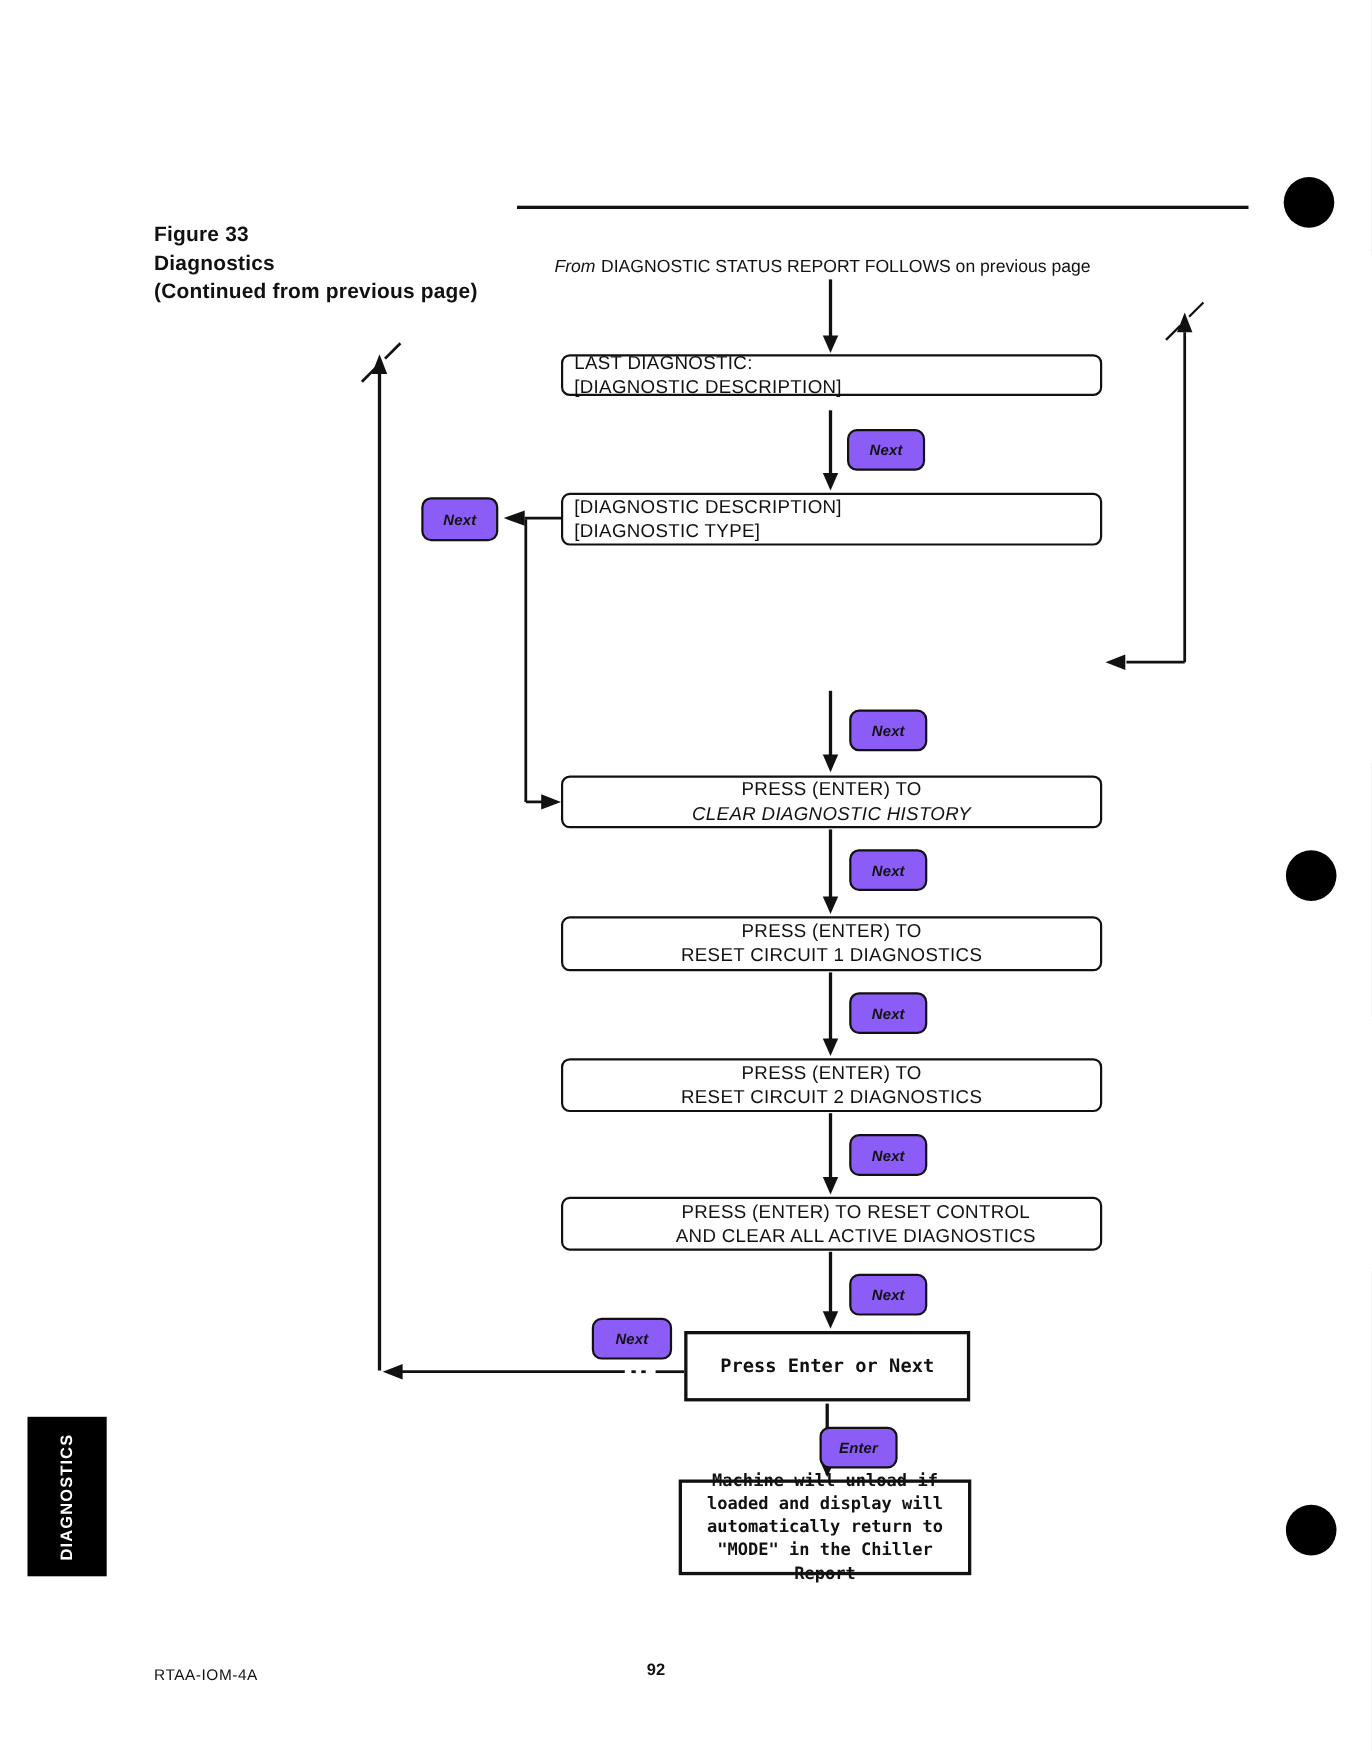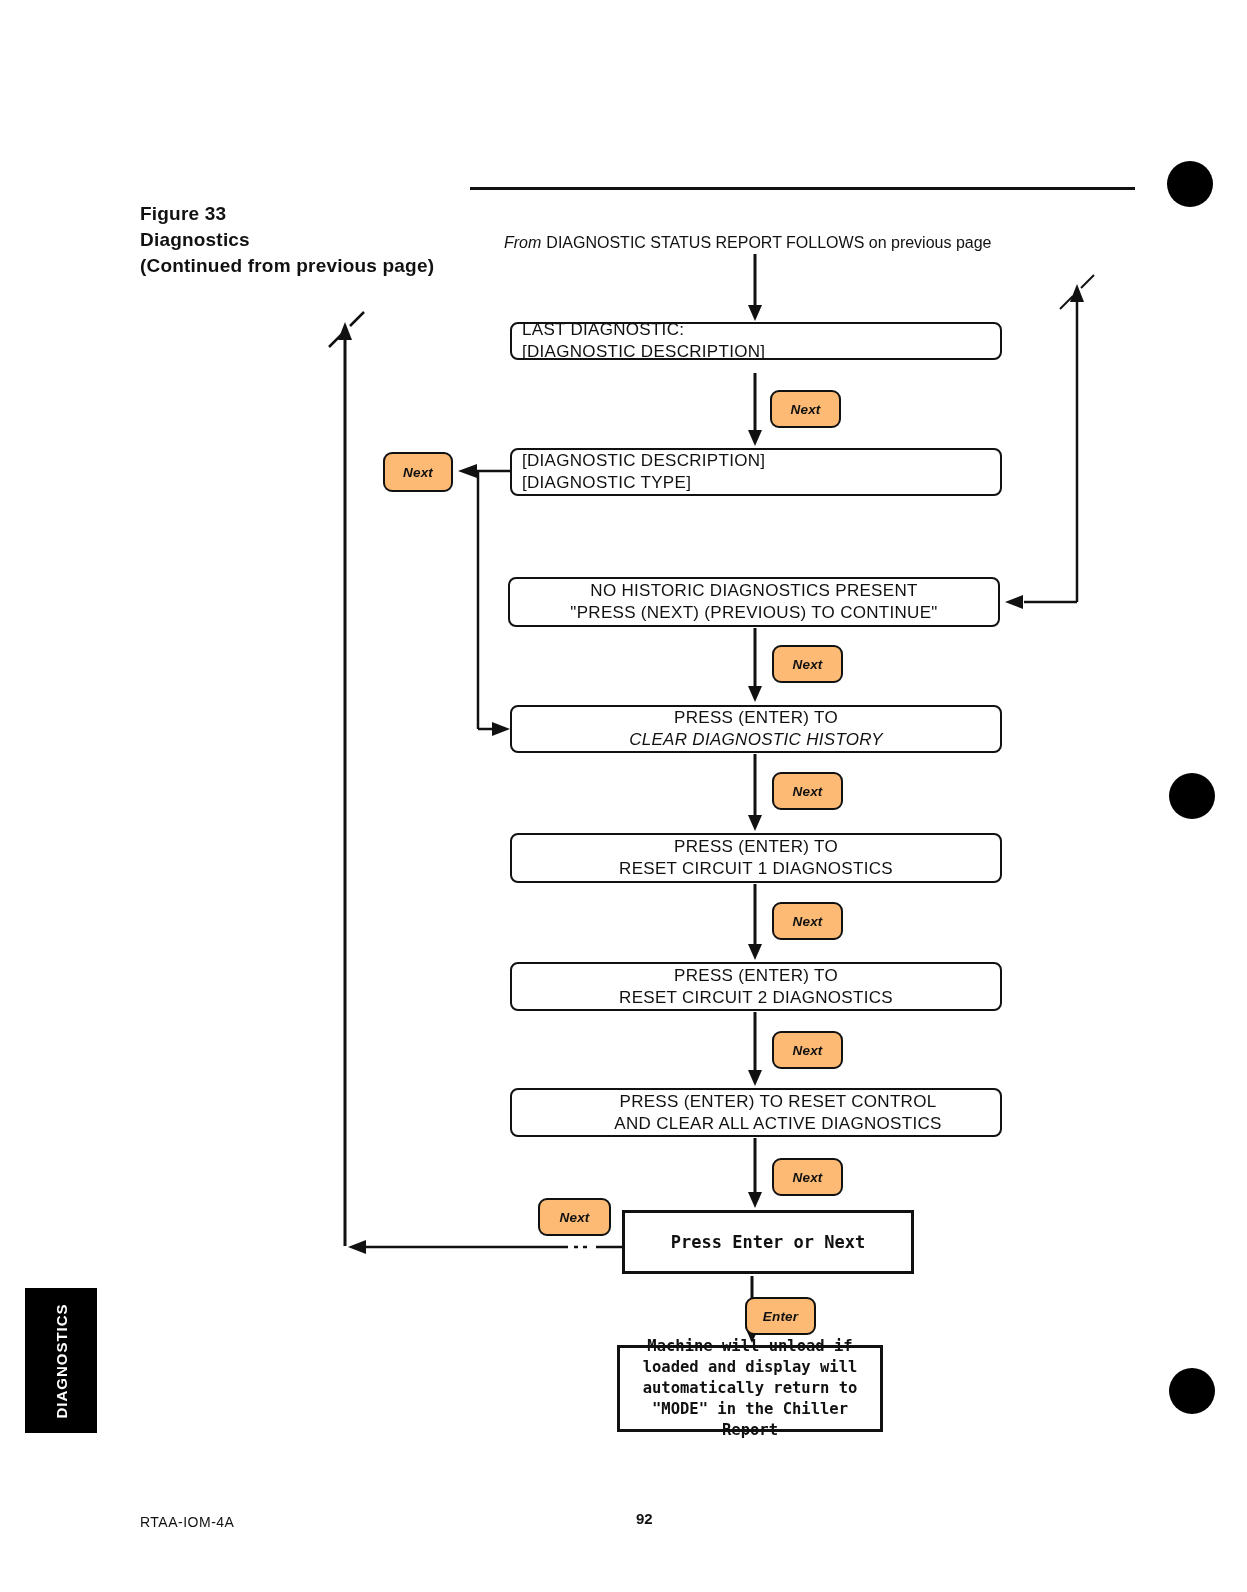"Next" .key { background: #fdba74 -> #8b5cf6 }
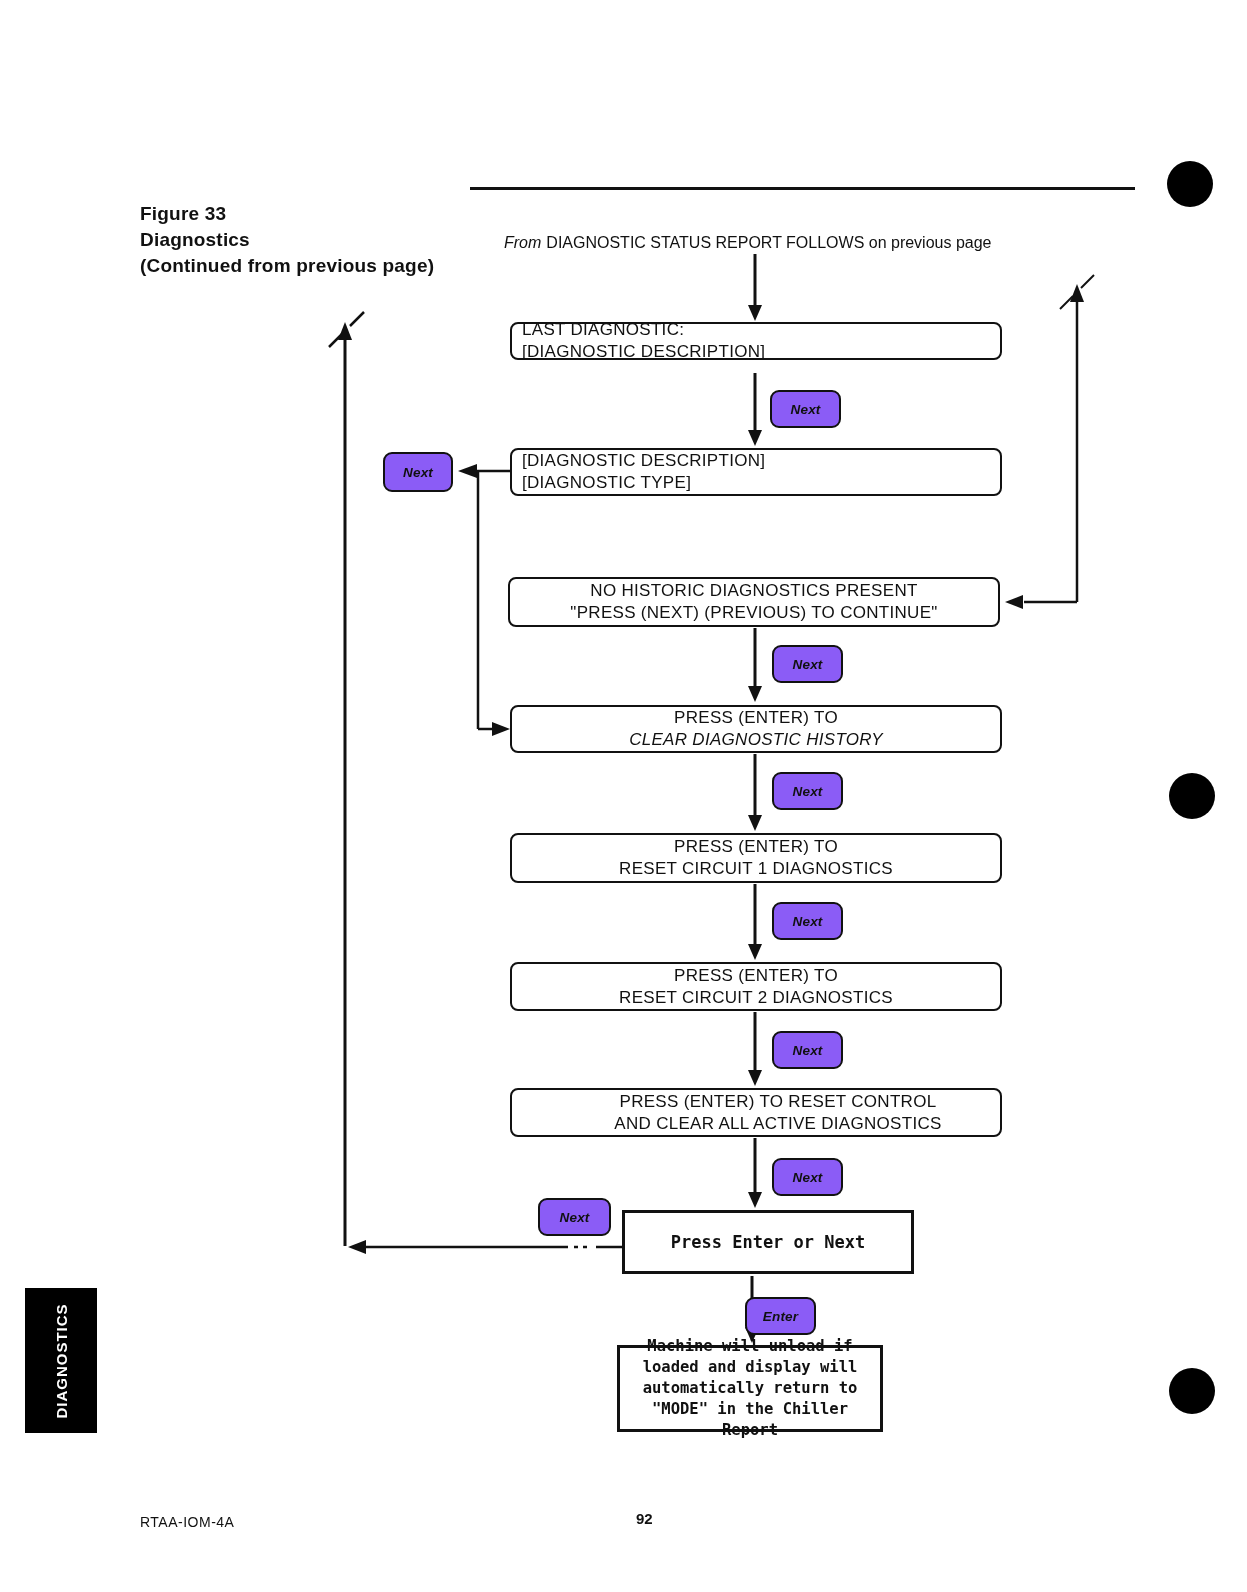"NO HISTORIC DIAGNOSTICS PRESENT" div.fbox { html: <div> <span>NO HISTORIC DIAGNOSTICS PRESENT</span> <span>"PRESS (NEXT) (PREVIOUS) TO CONTINUE"</span> </div> -> none }
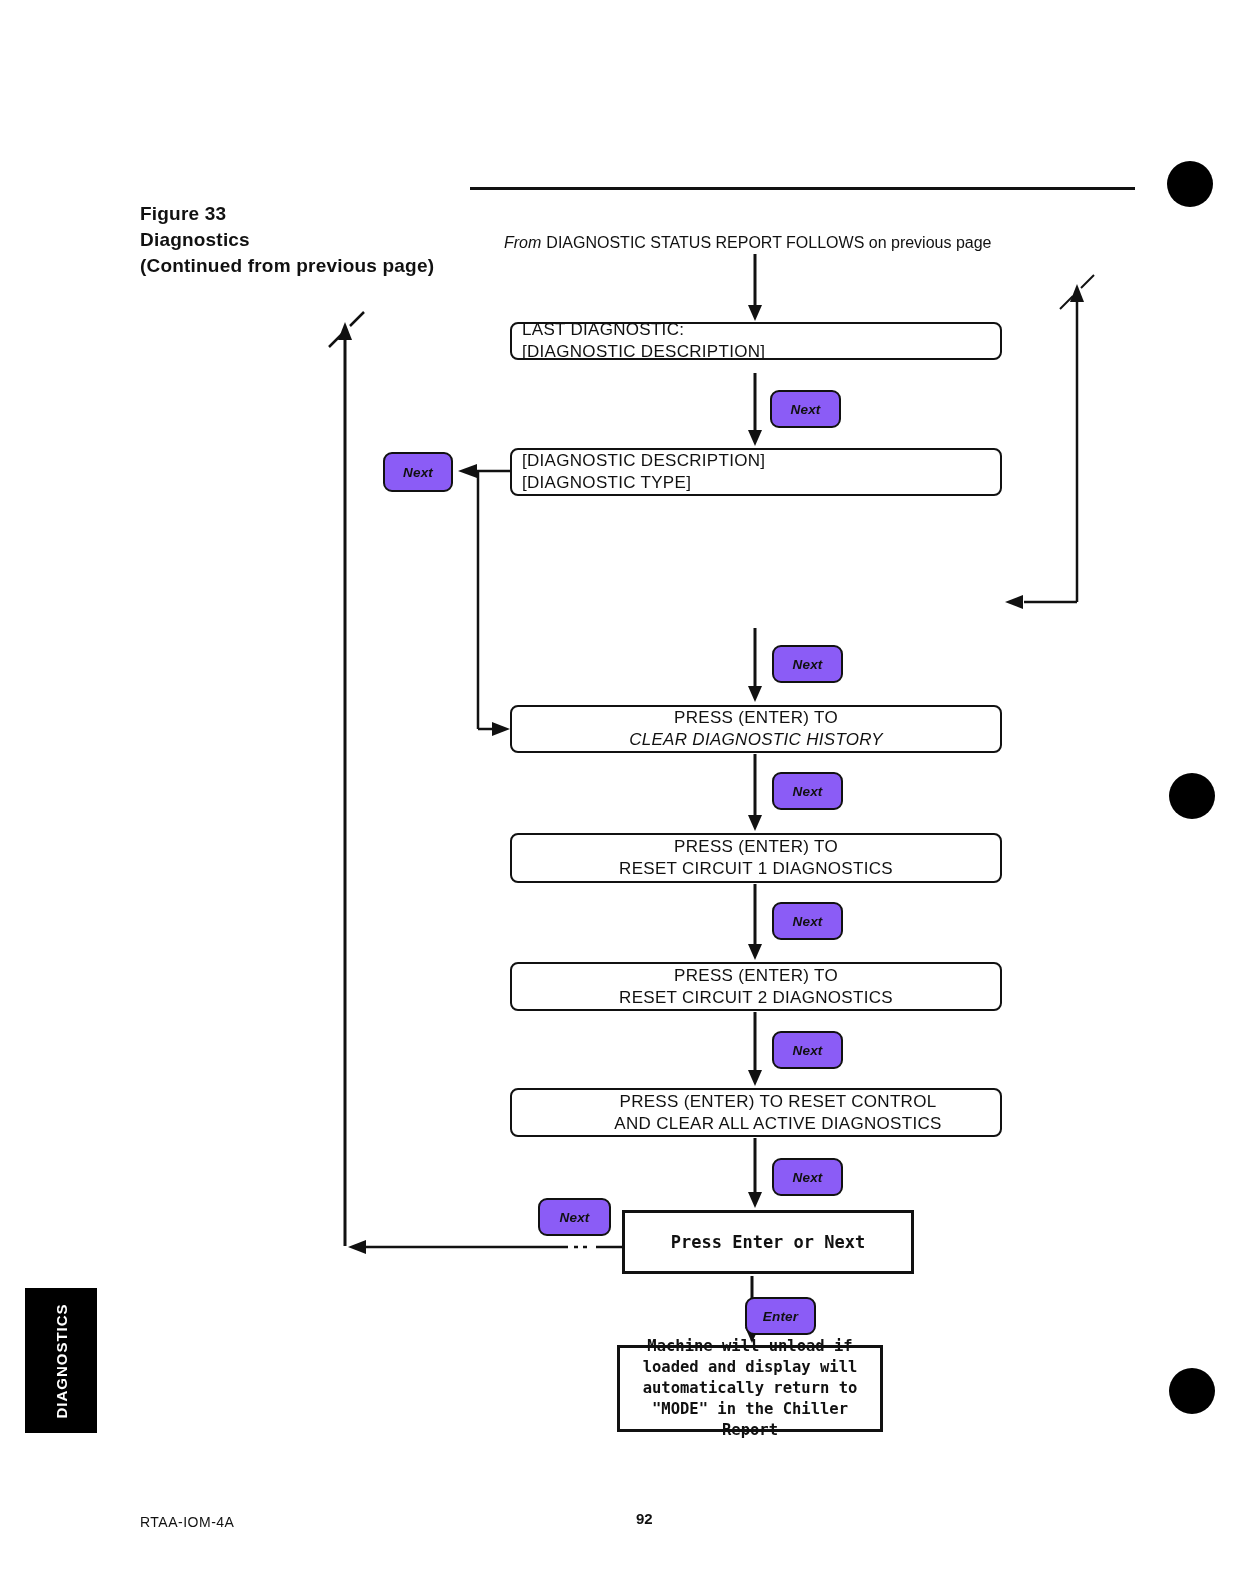"Press Enter or Next" .box8 { width: 292px -> 260px }
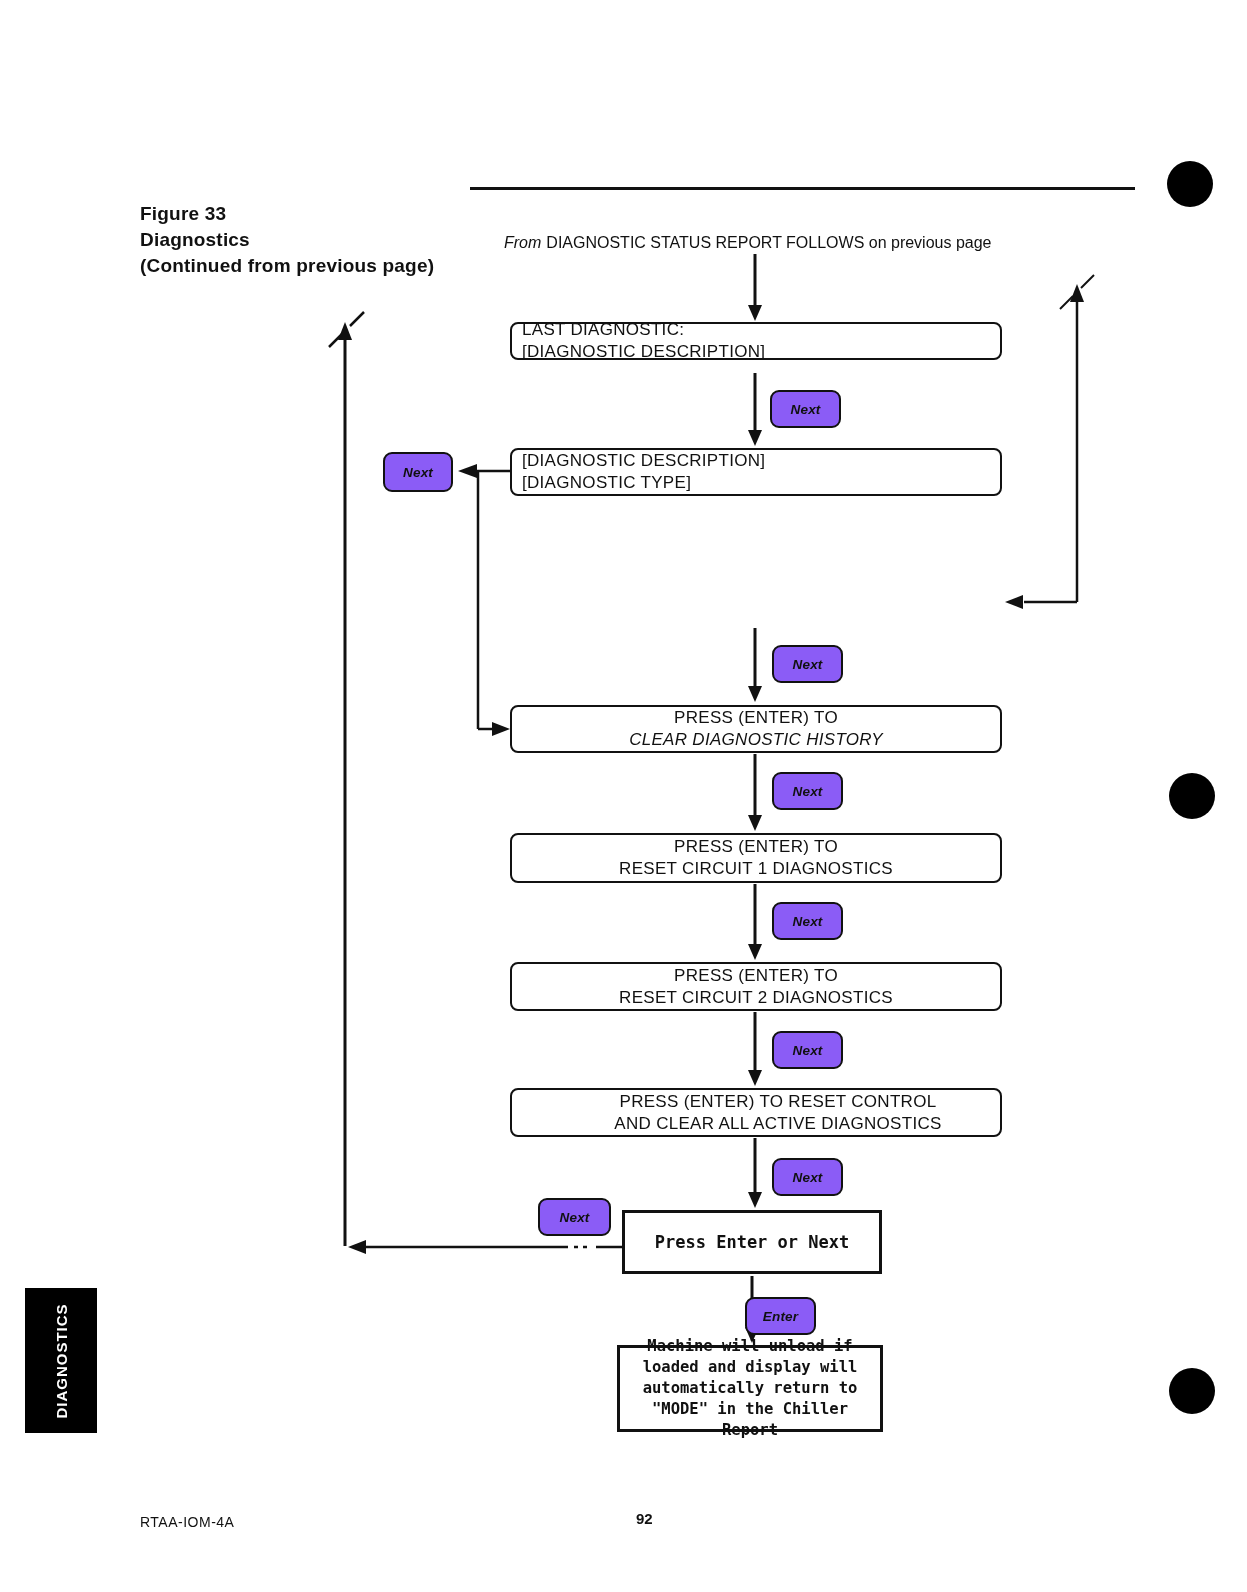"92" .footer-page { left: 636px -> 588px }
